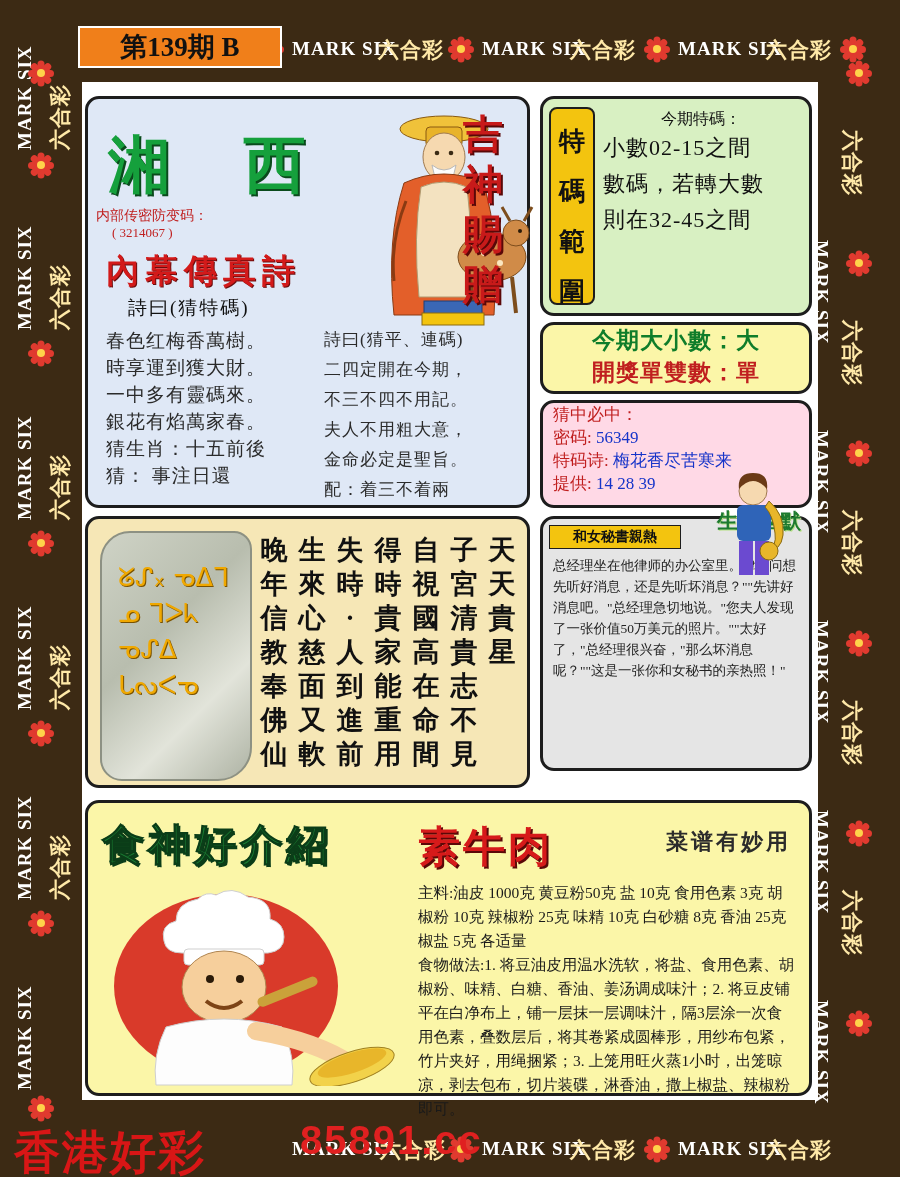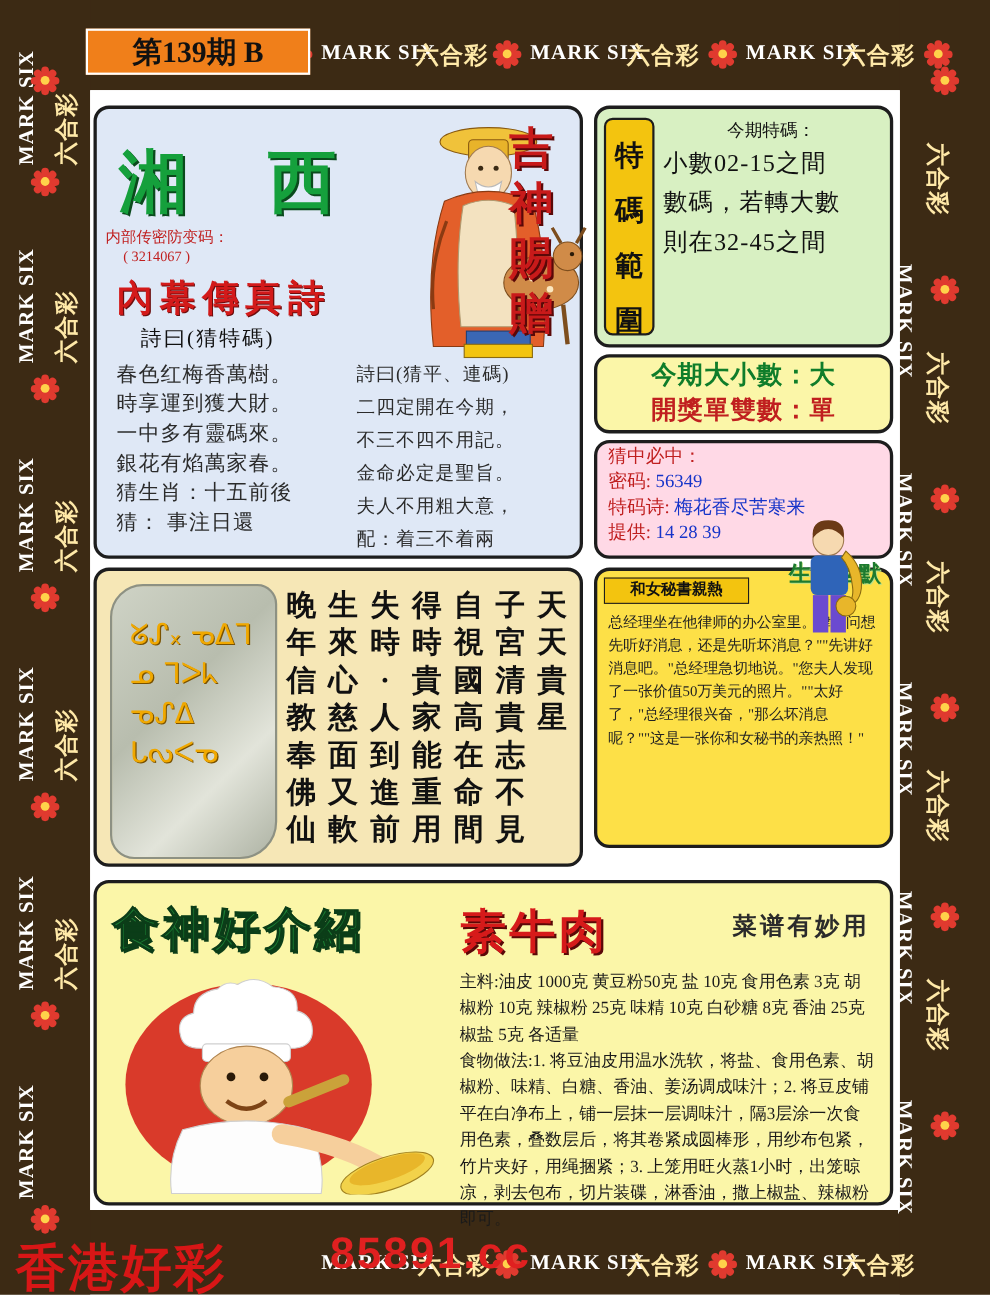"金命必定是聖旨。" div { order: before "夫人不用粗大意，" -> after "夫人不用粗大意，" }
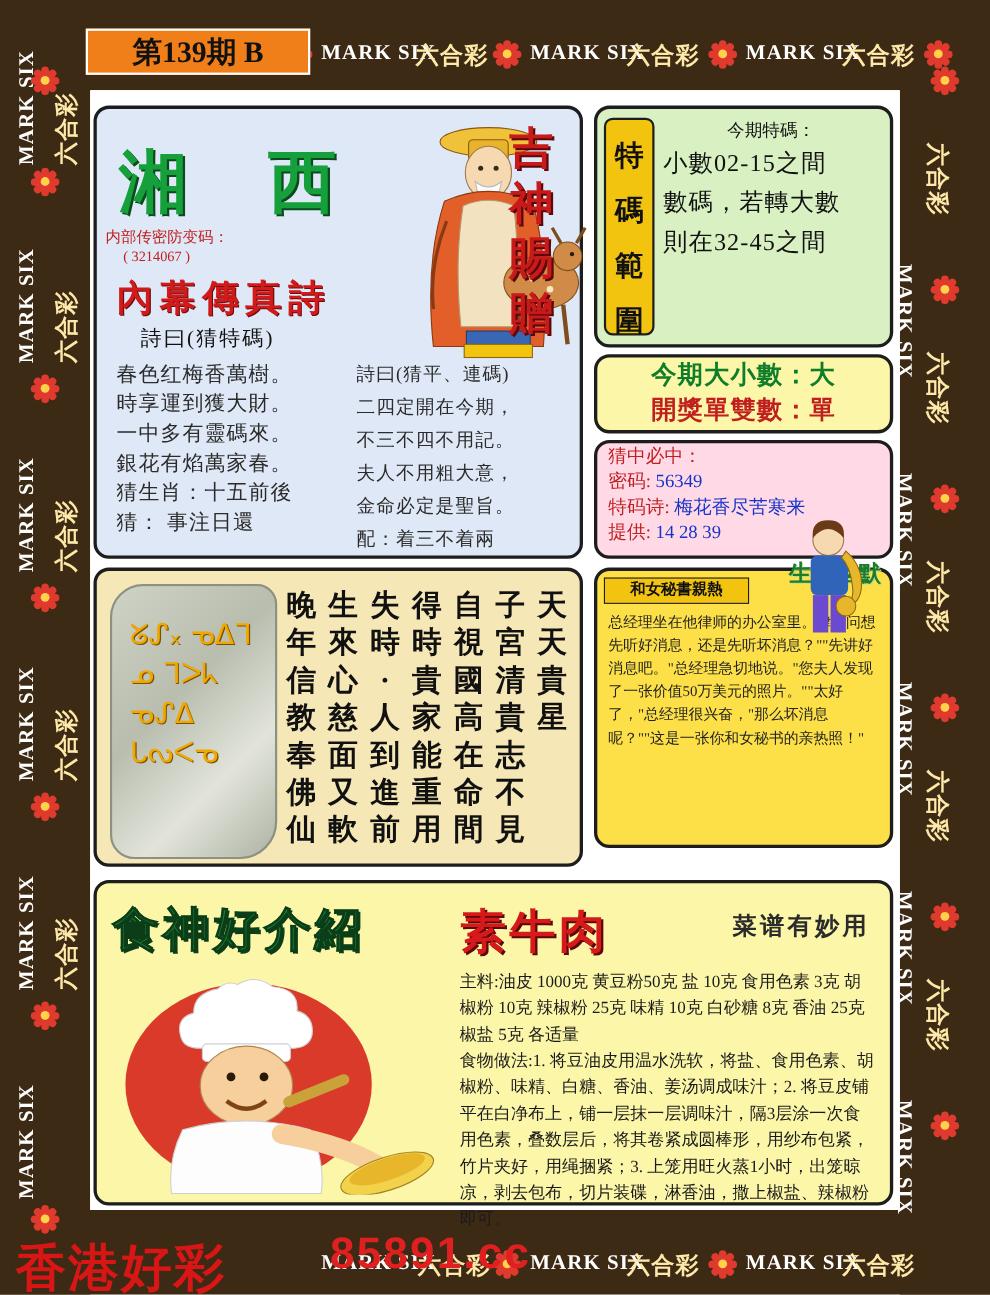"和女秘書親熱" .mid-right { background: #fde047 -> #e5e5e5 }
